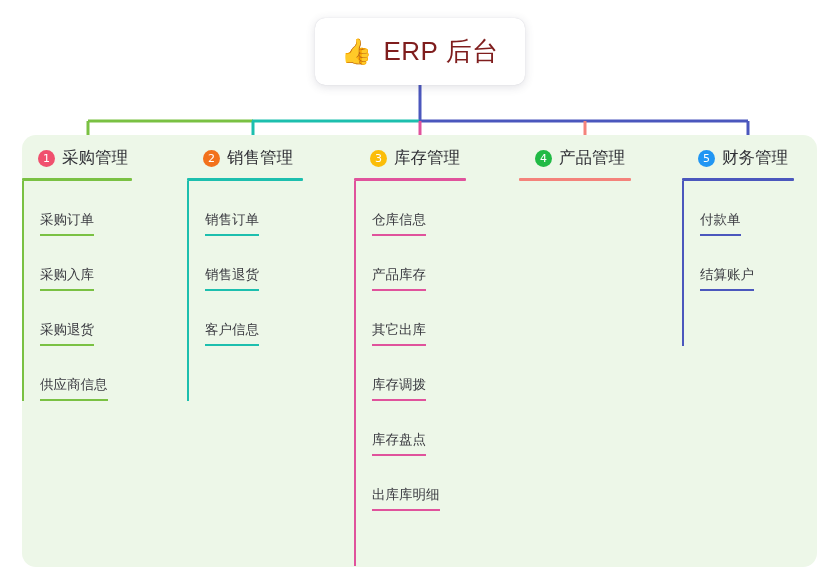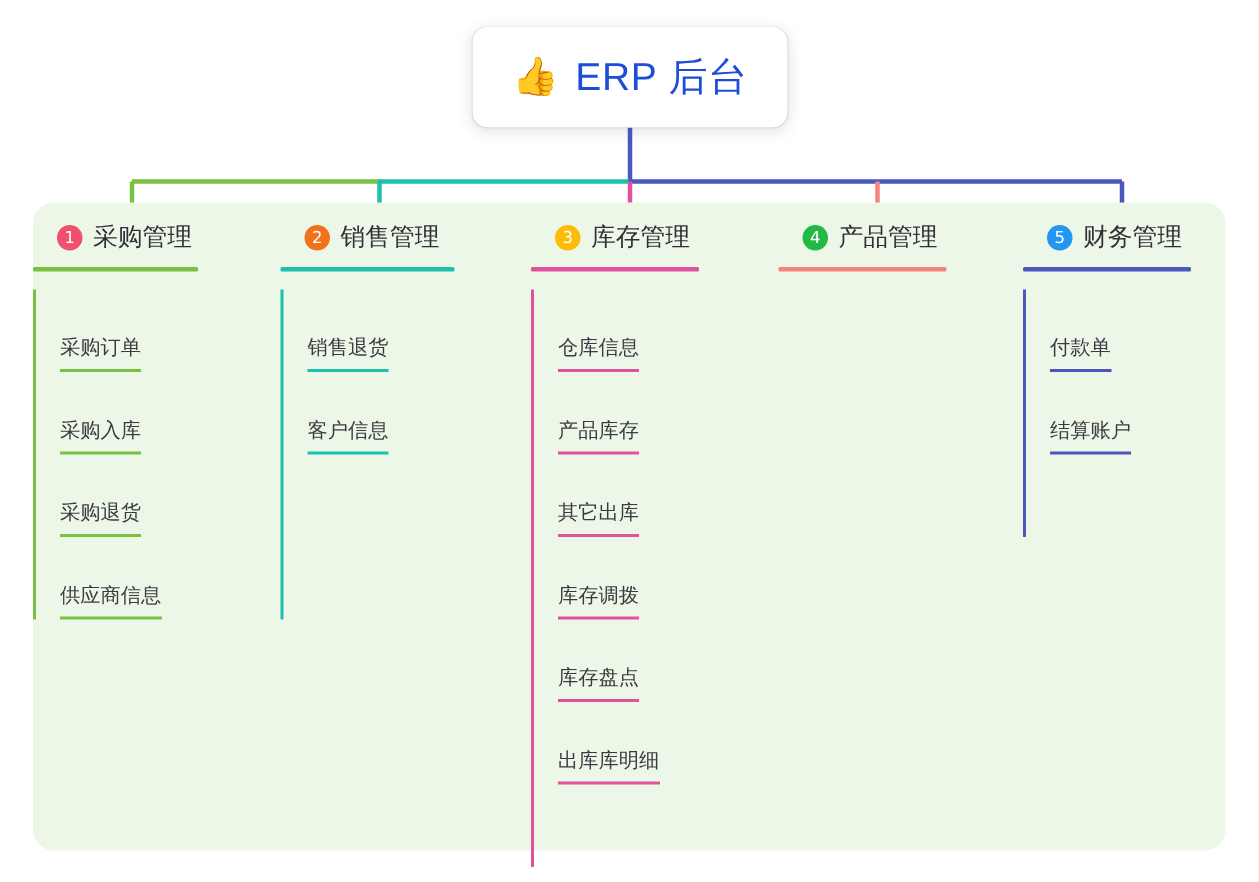"ERP 后台" .root-title { color: #1d4ed8 -> #7f1d1d }
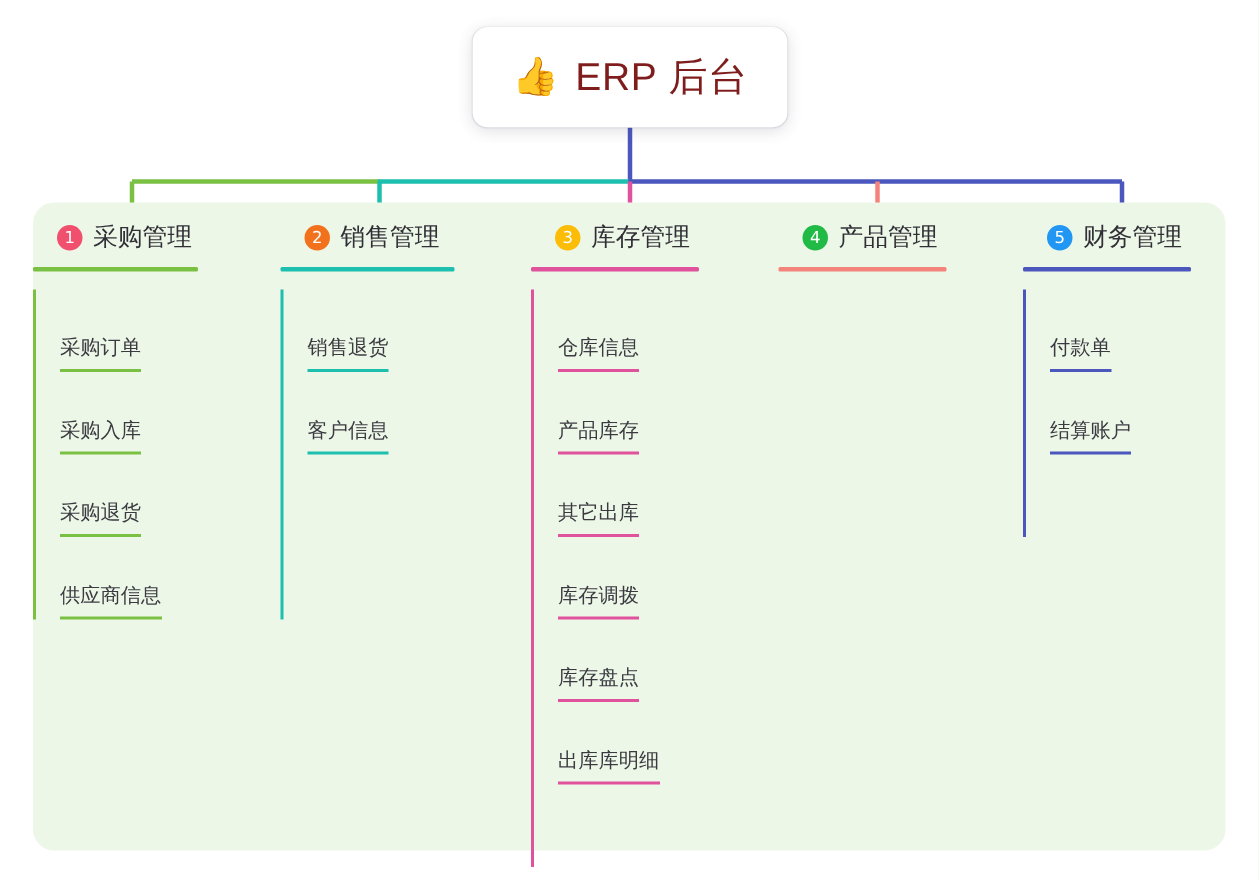"采购订单" .items { margin-top: 12px -> 0 }
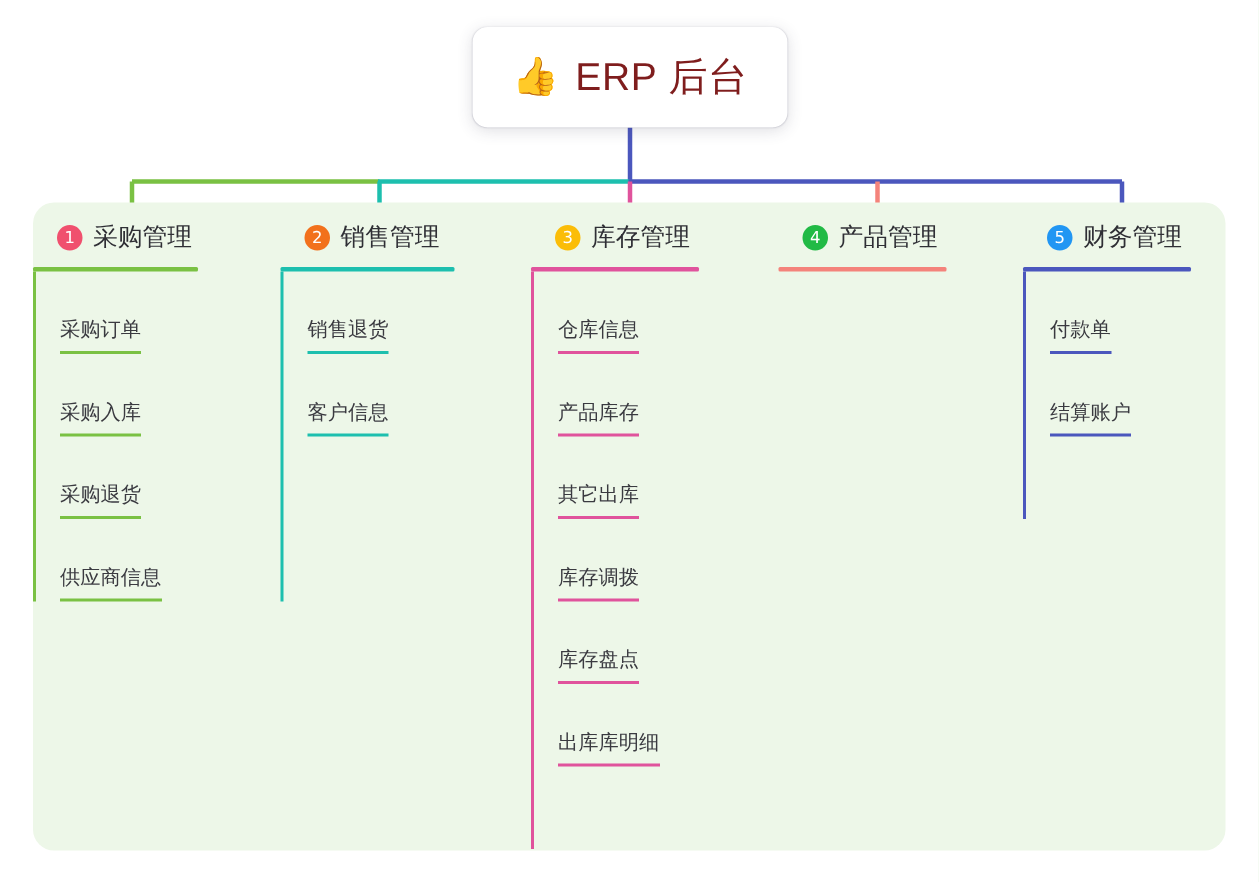"销售订单" div.item { html: none -> <div> <span>销售订单</span> </div> }
